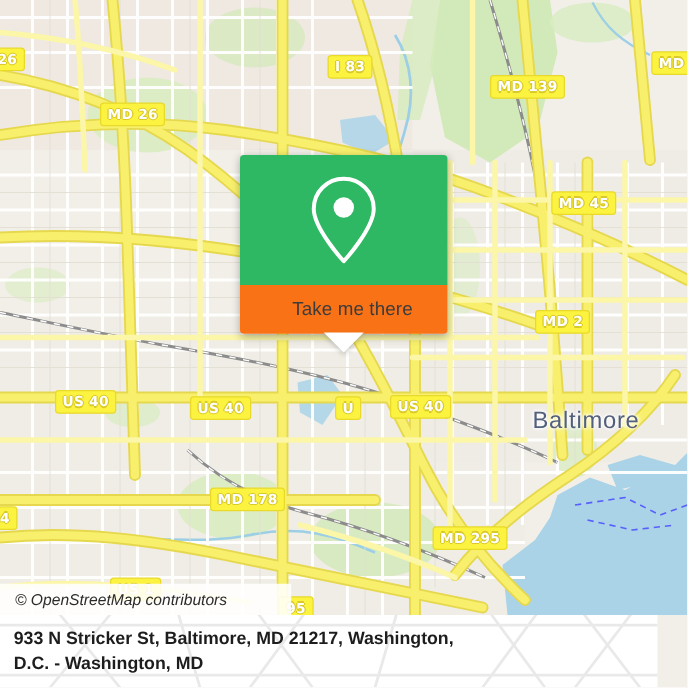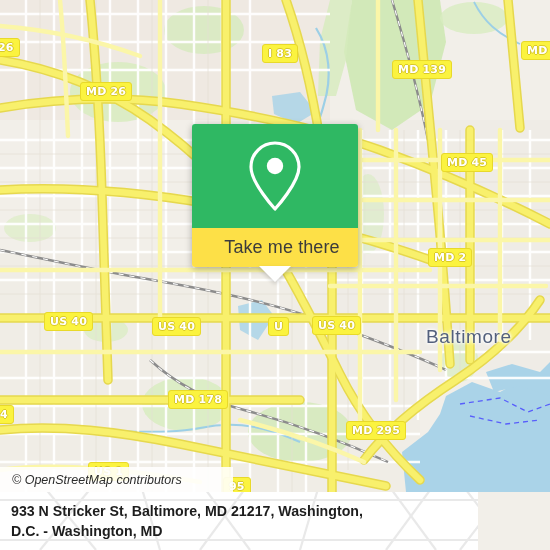"Take me there" .popup-foot { background: #fde047 -> #f97316; font-size: 18px -> 15px }
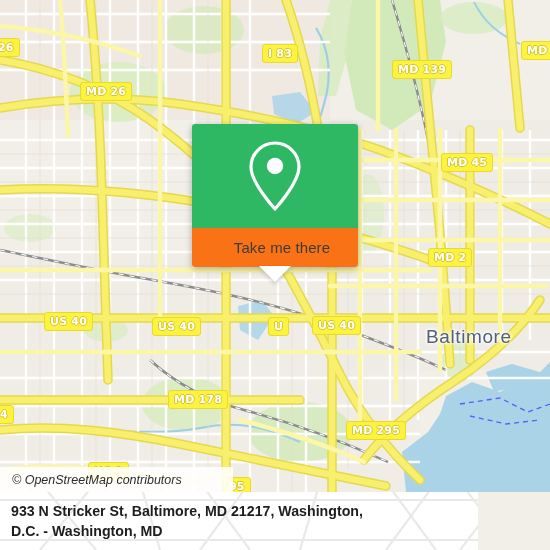"933 N Stricker St, Baltimore," .bottombar { width: 478px -> 526px }
